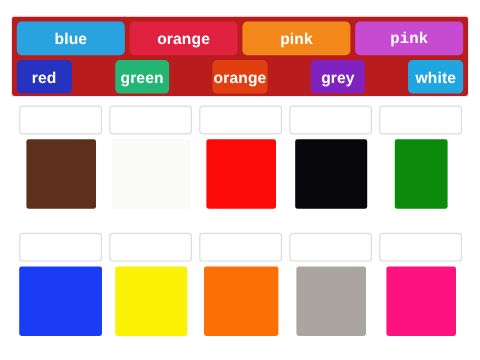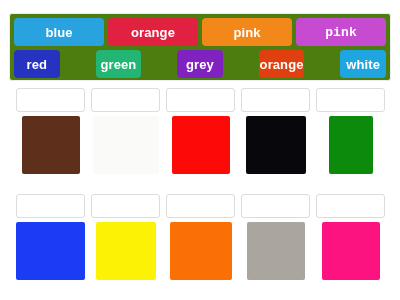"blue" #word-bank { background: #4d7c0f -> #b91c1c }
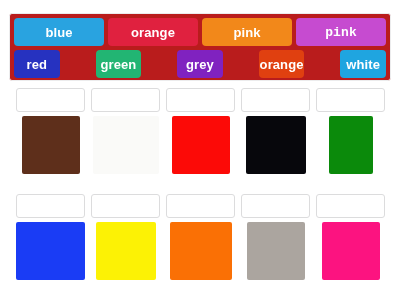"grey" div.word-tile { order: before "orange" -> after "orange" }
